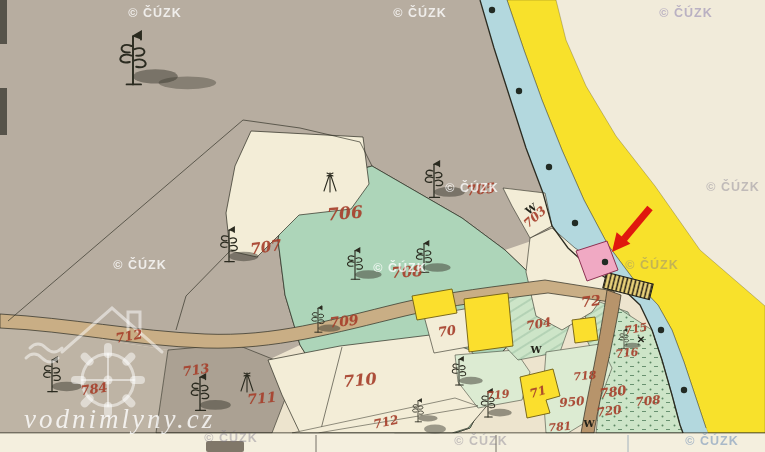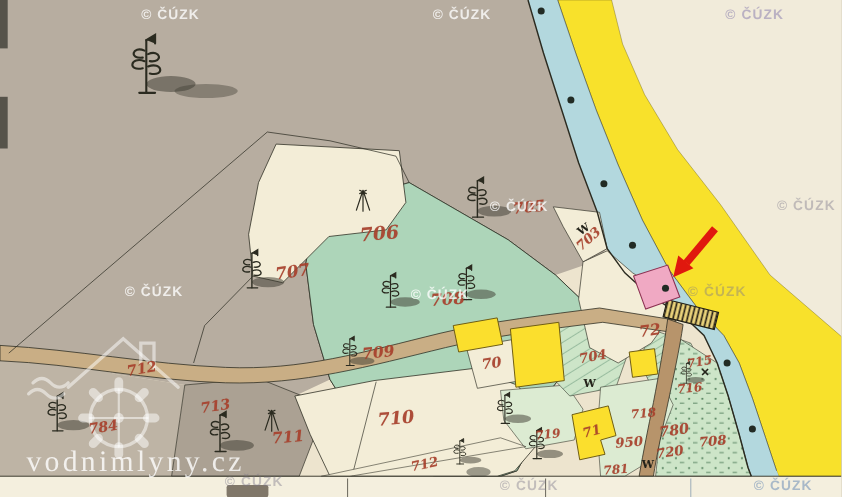"vodnimlyny.cz" .vm-text { font-style: none -> italic }
